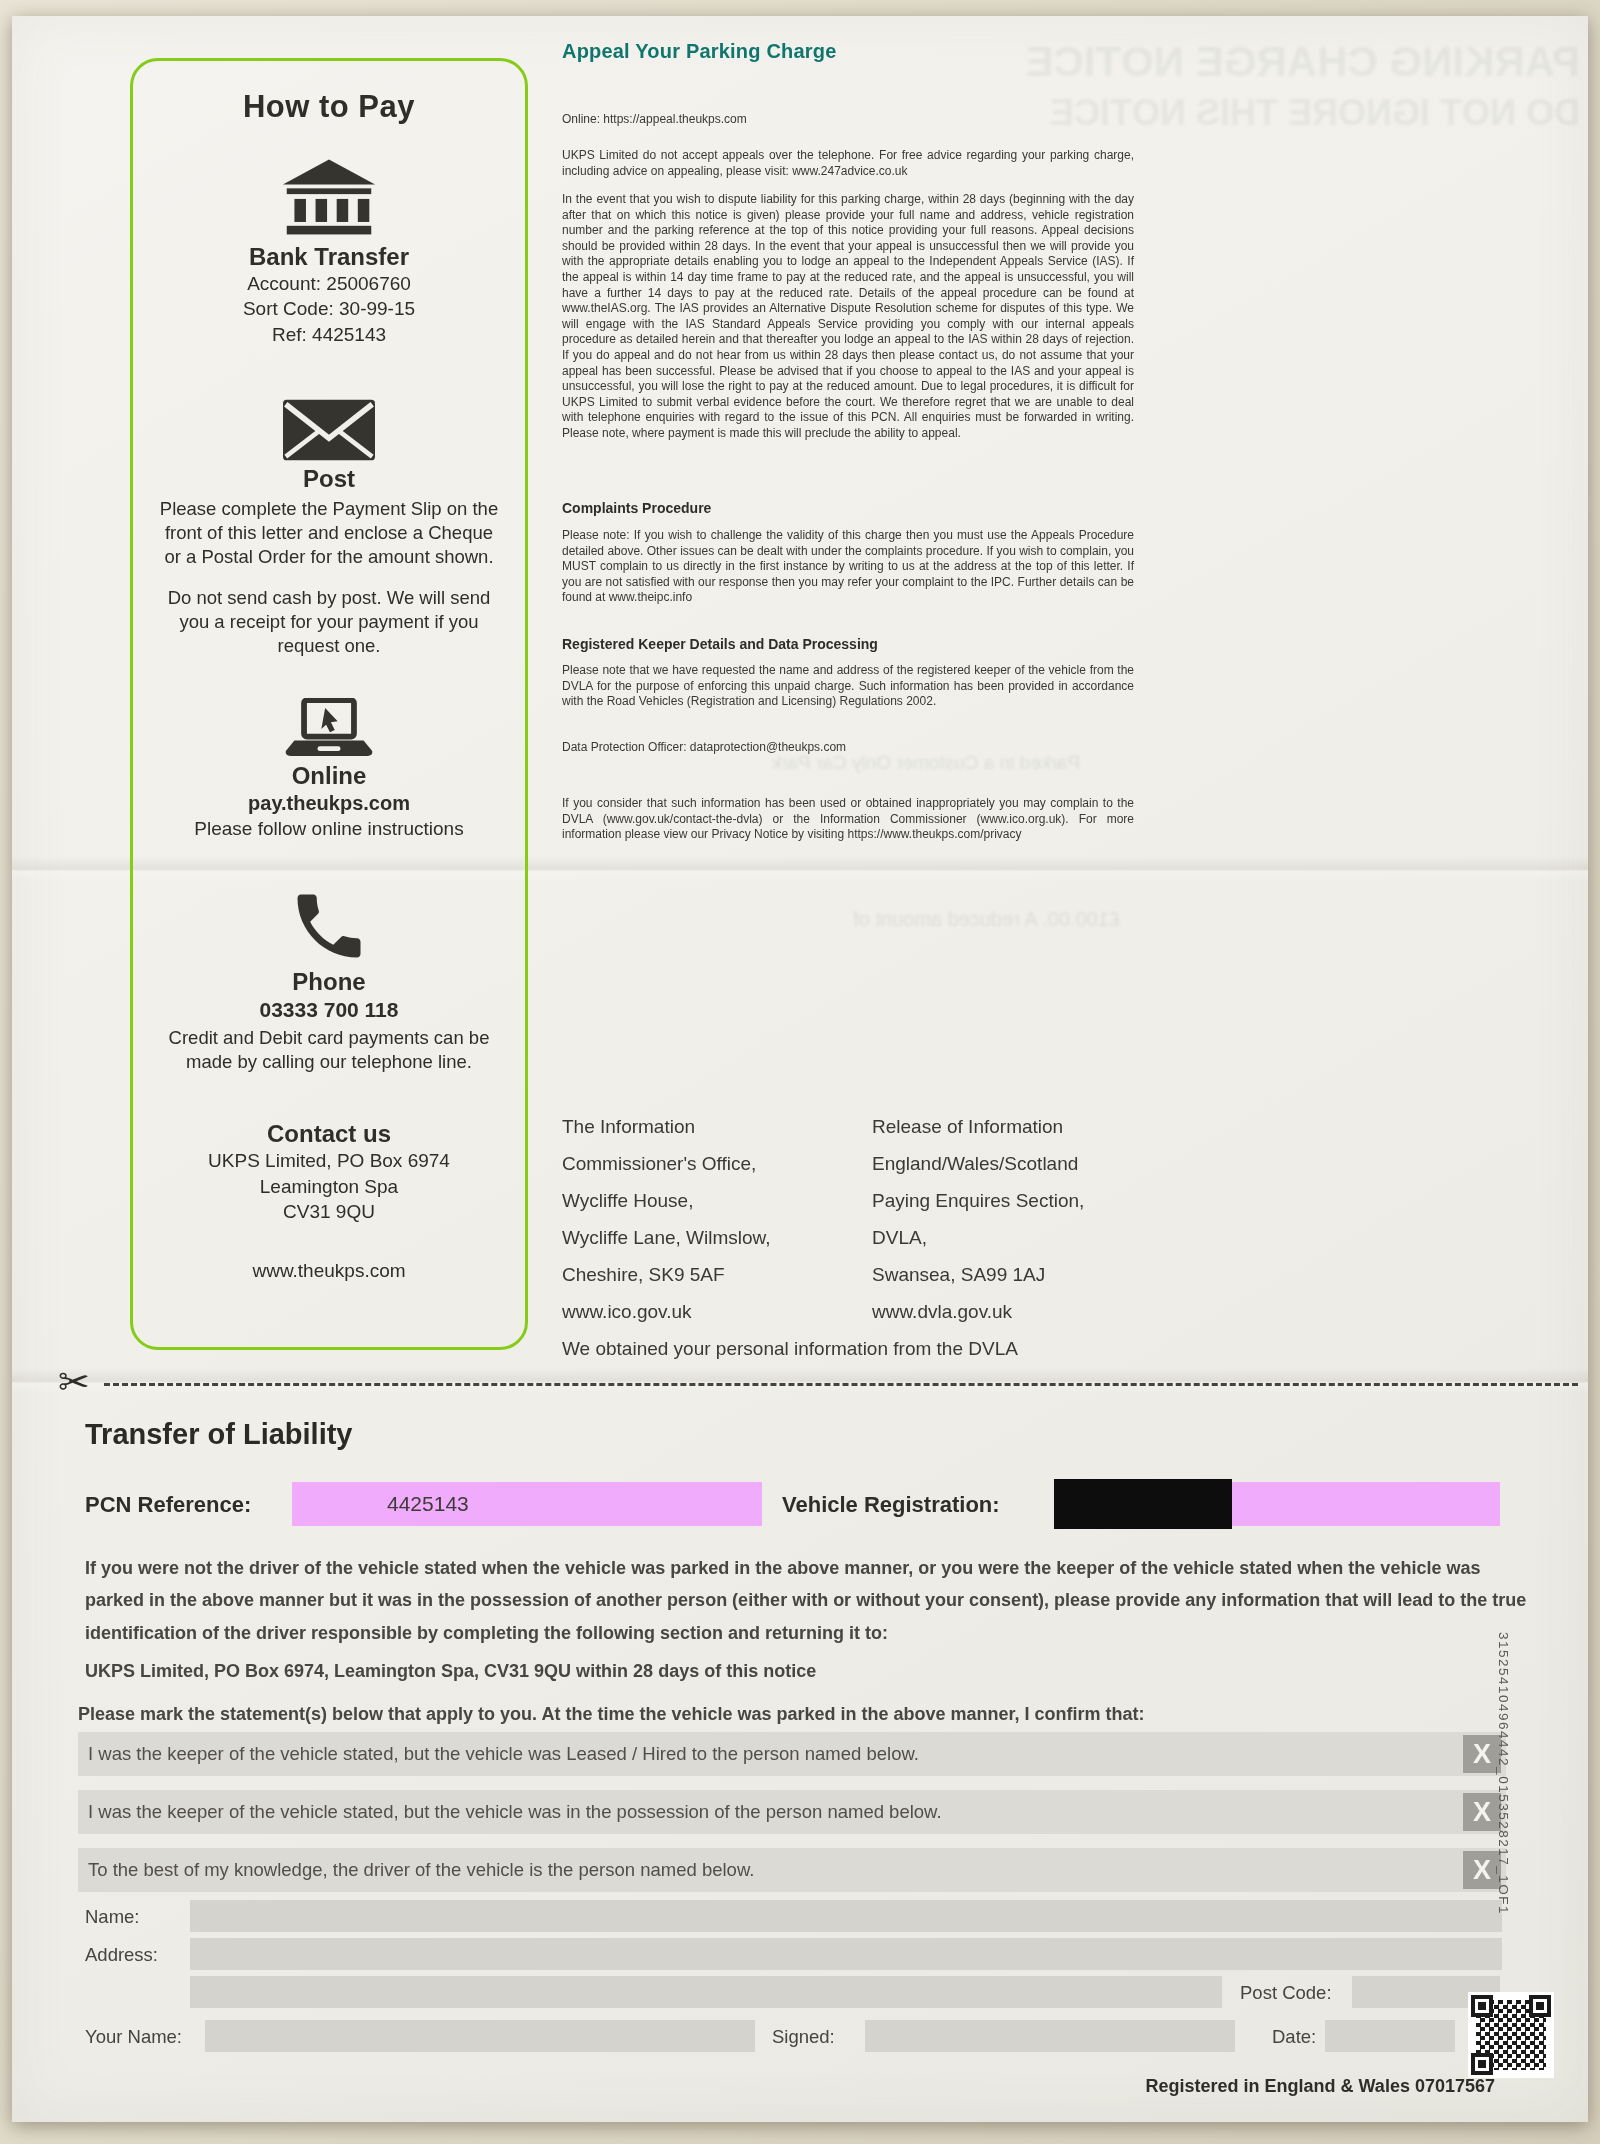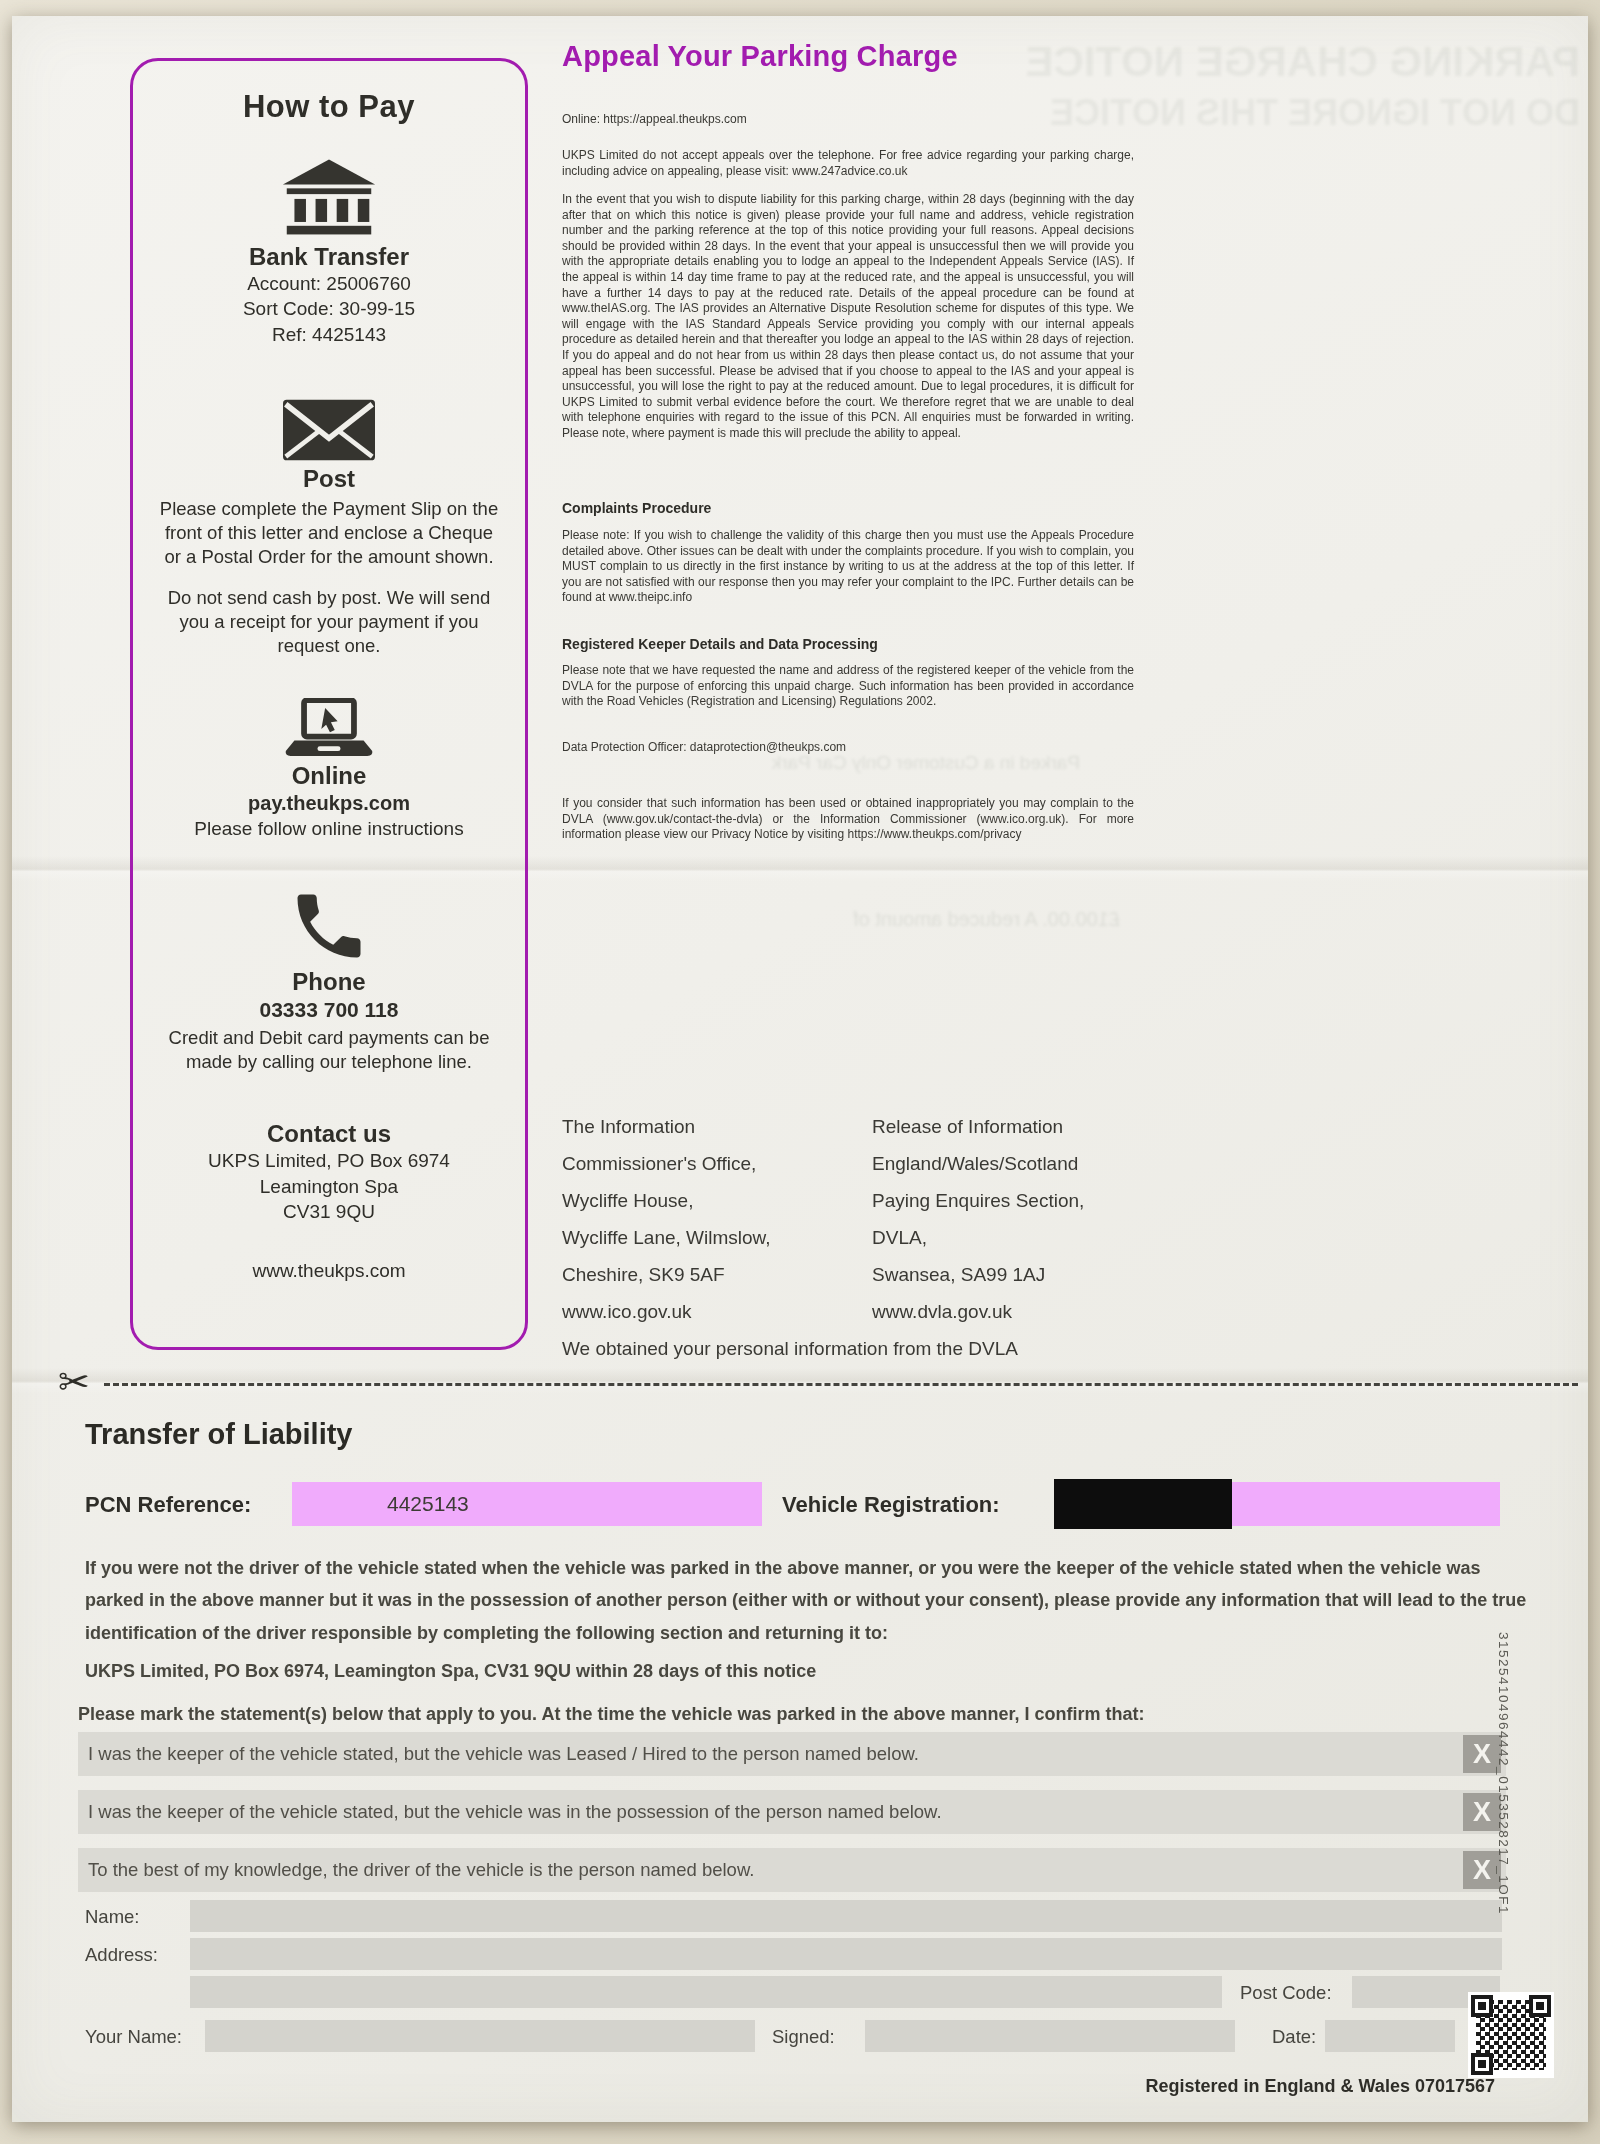"Appeal Your Parking Charge" .main-title { color: #a21caf -> #0f766e; font-size: 29px -> 20px }
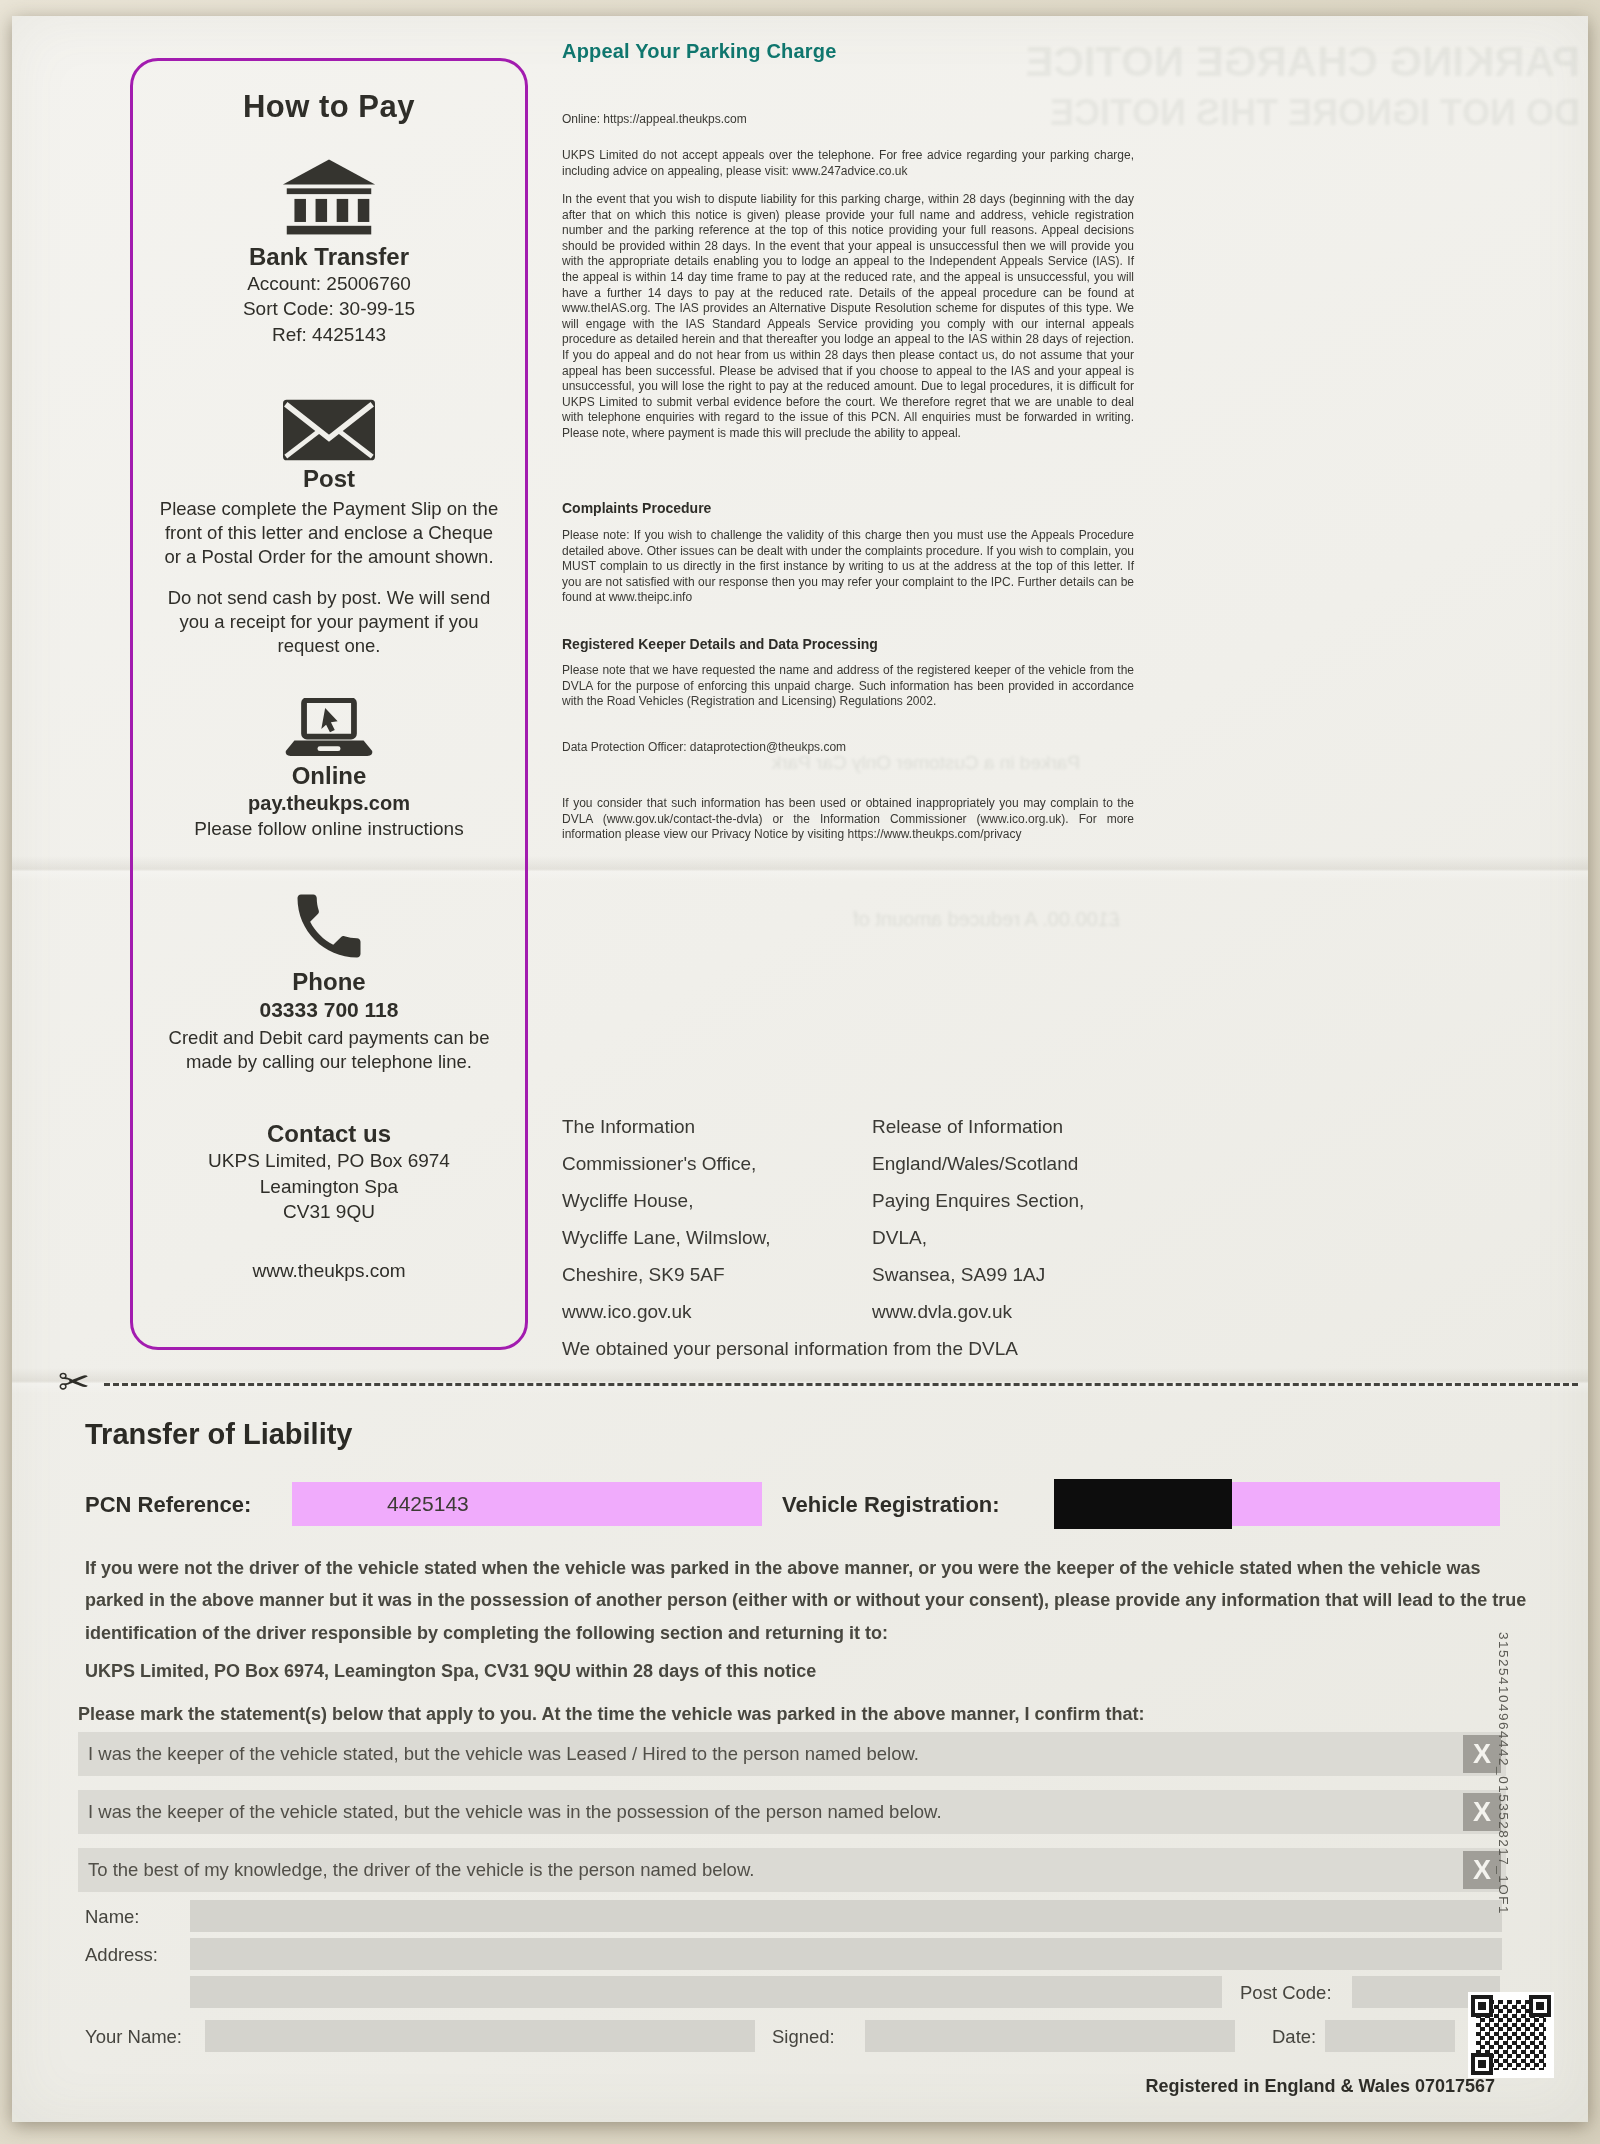"How to Pay" .panel { border: 3px solid #a21caf -> 3px solid #84cc16 }
